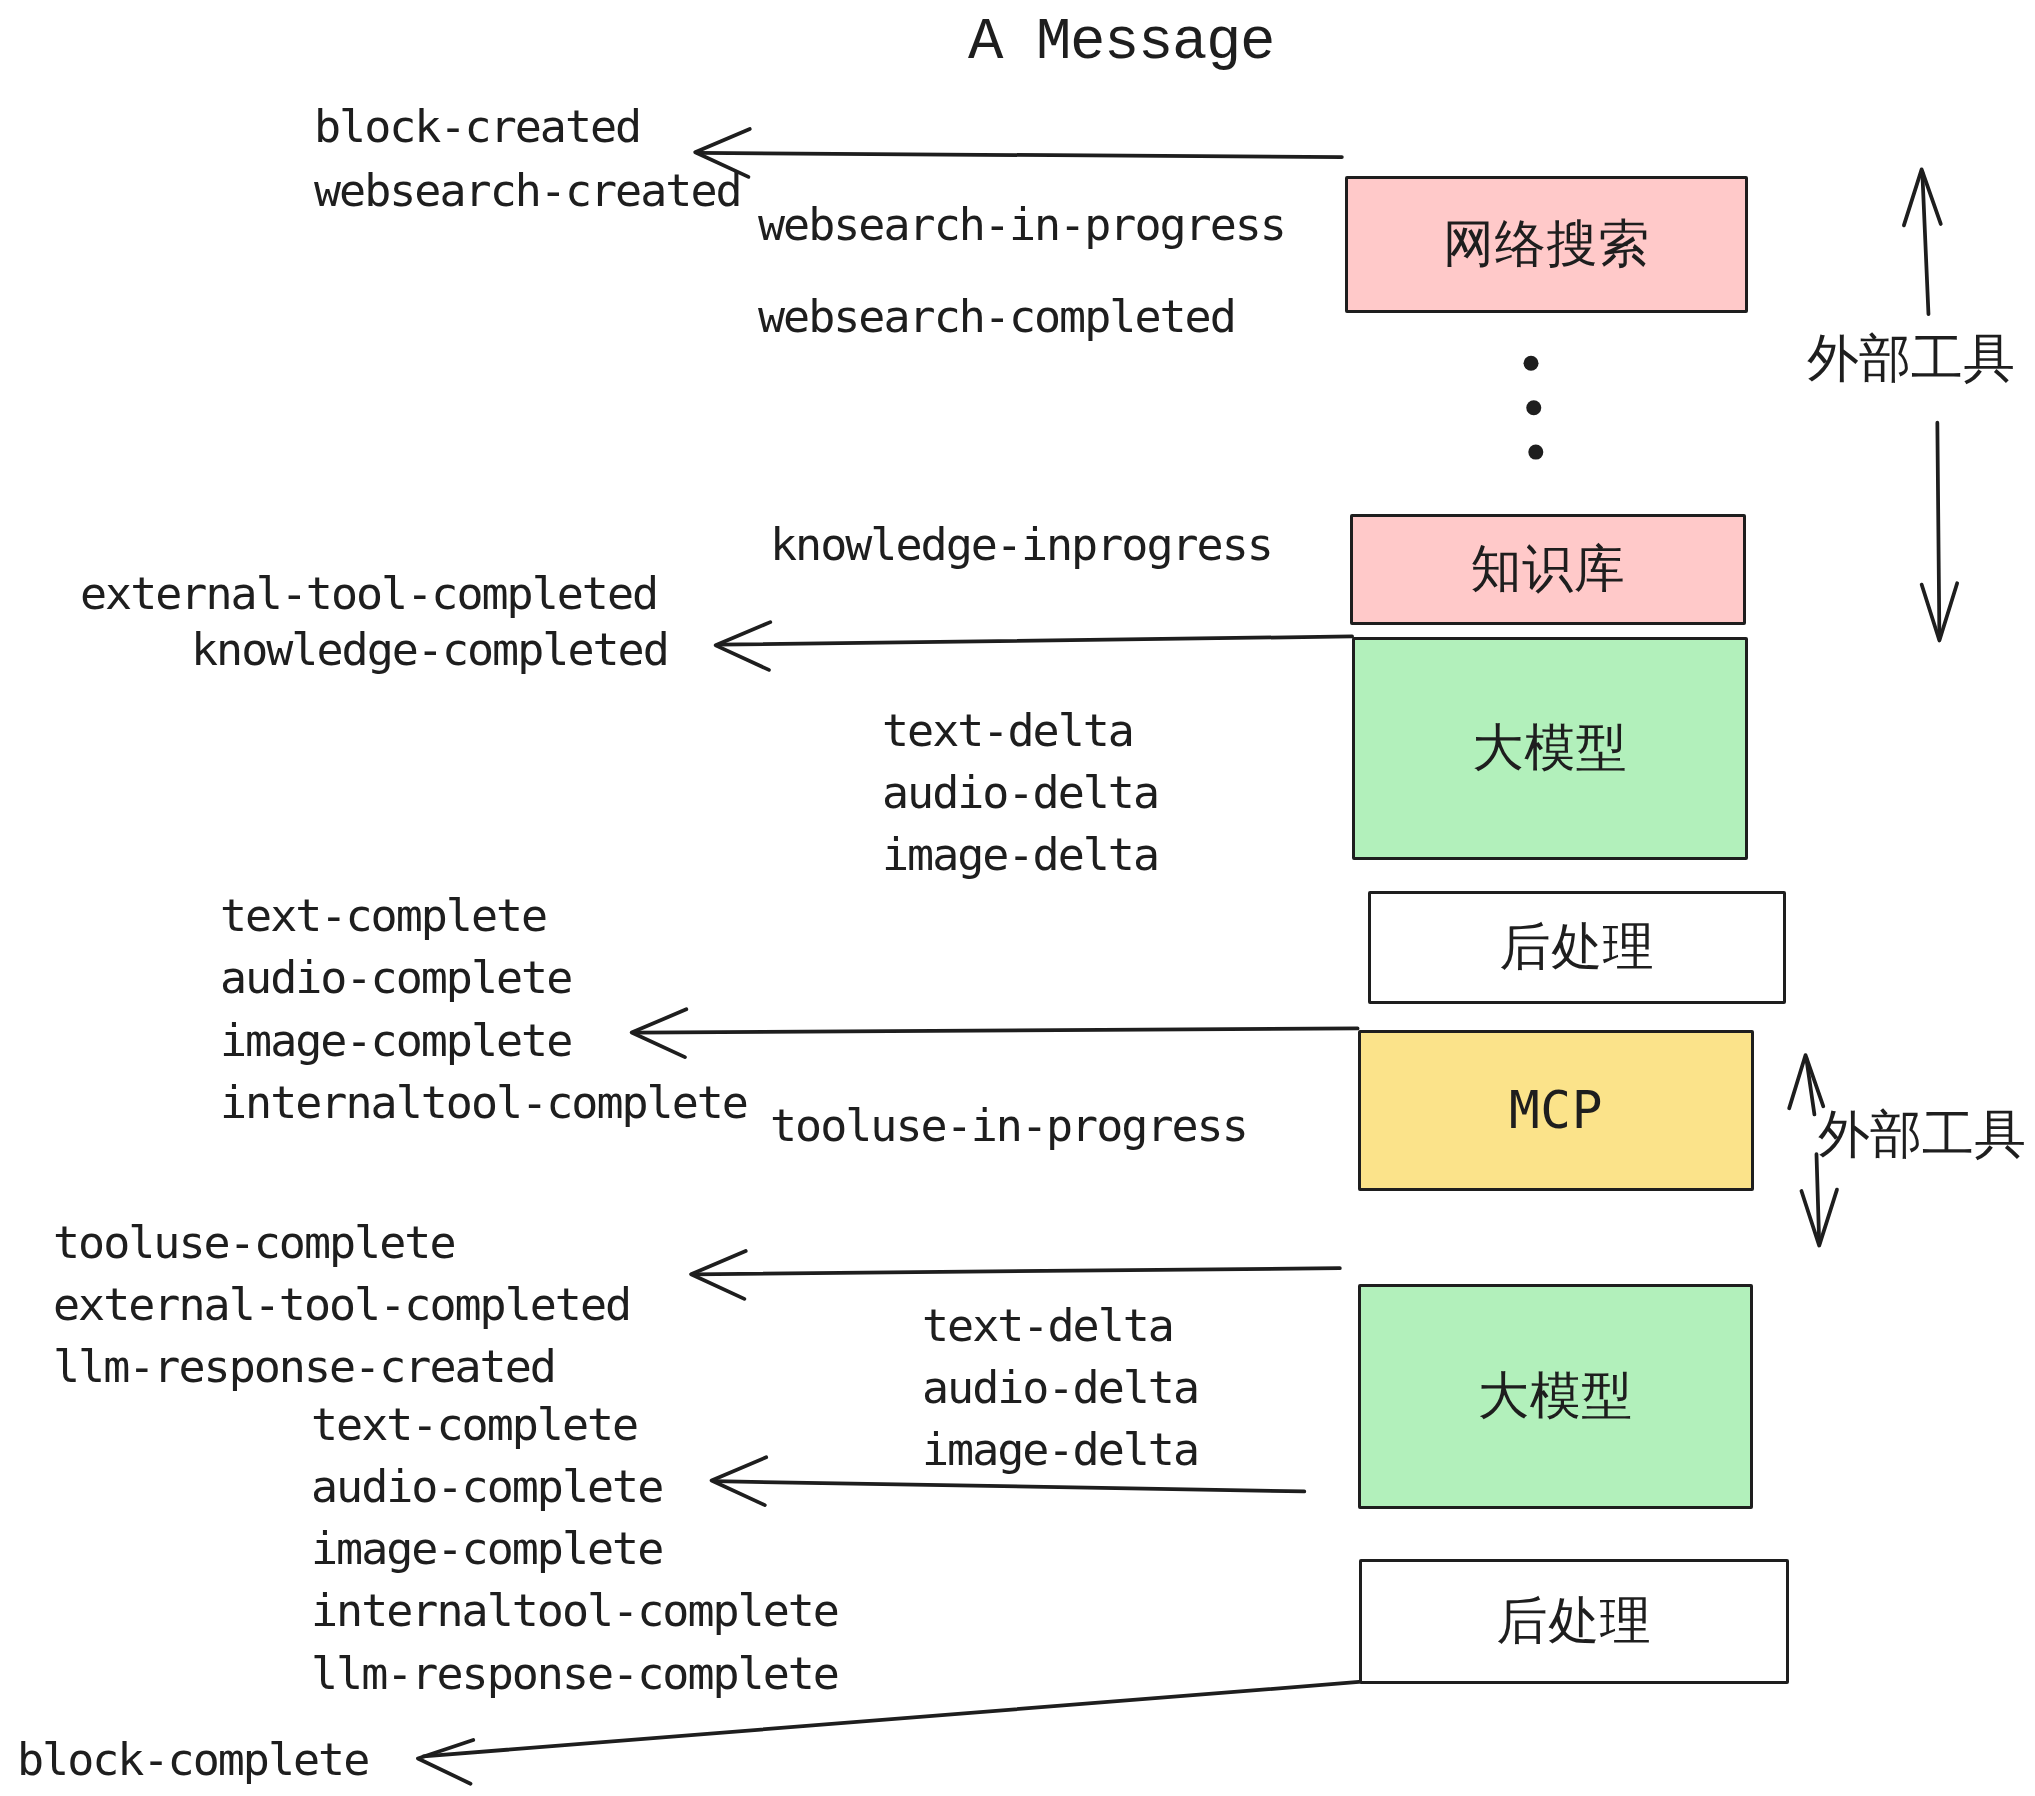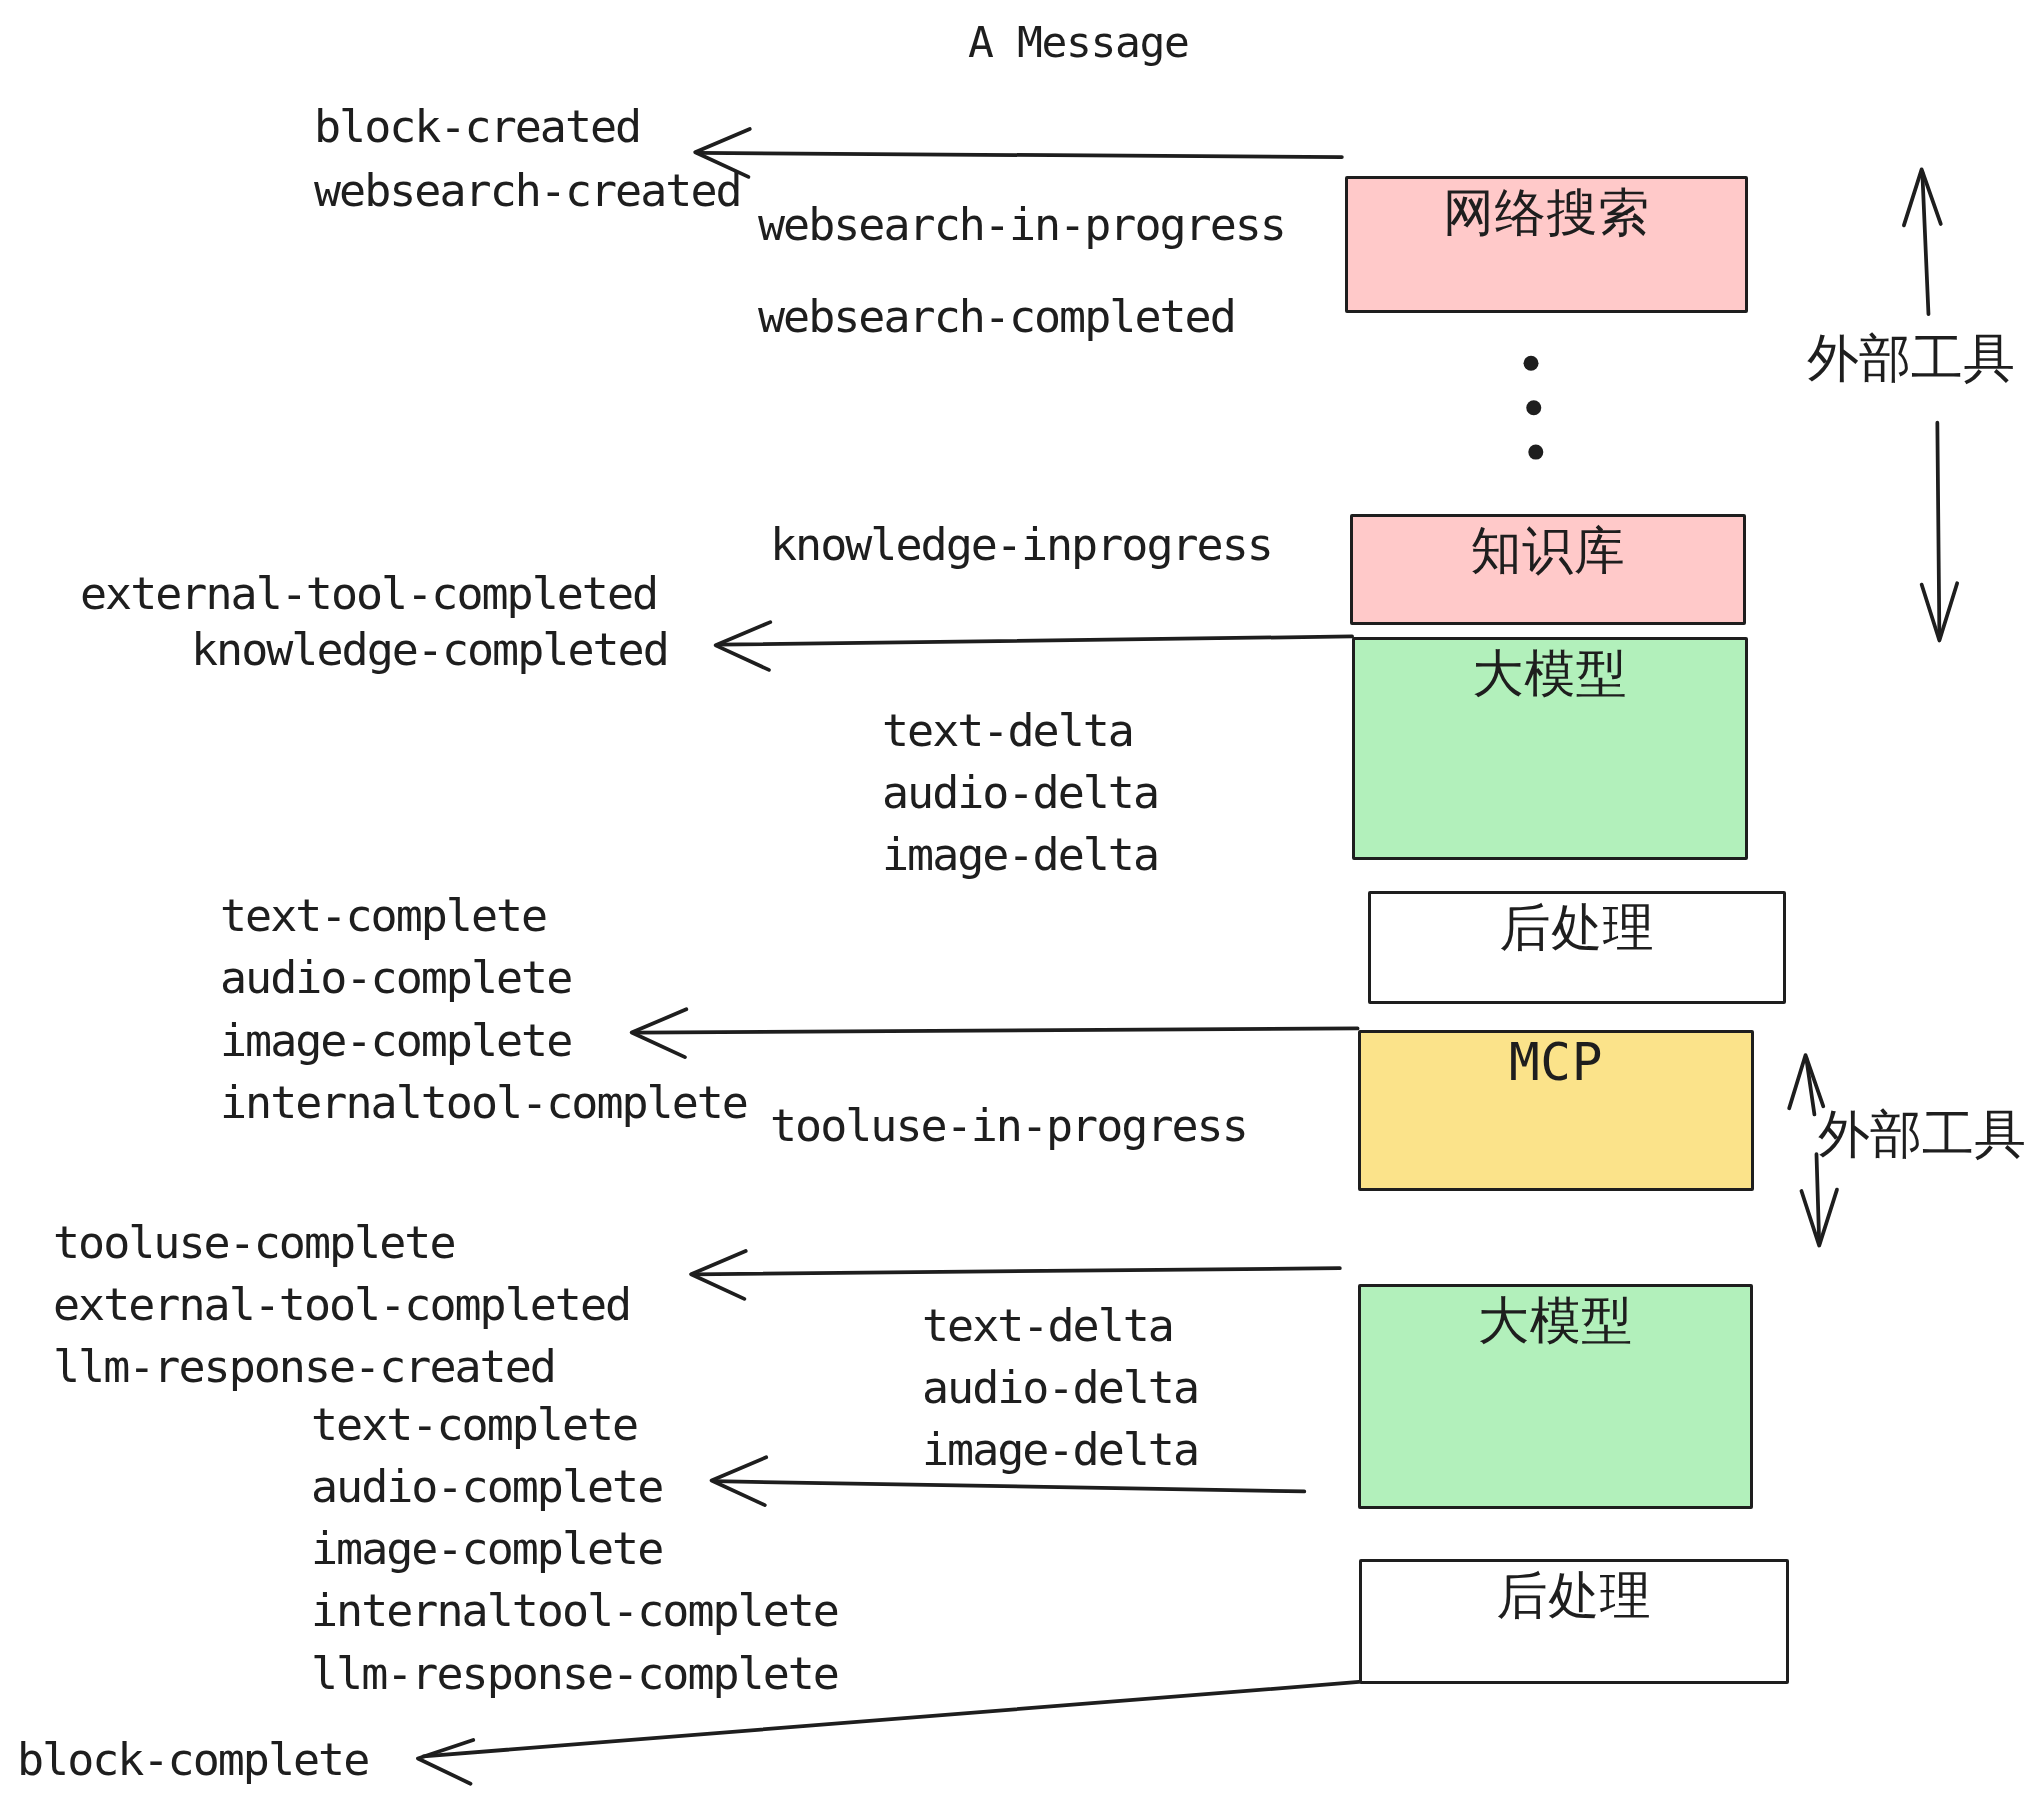"A Message" .title { font-family: none -> Liberation Mono, monospace; font-size: 43px -> 59px }
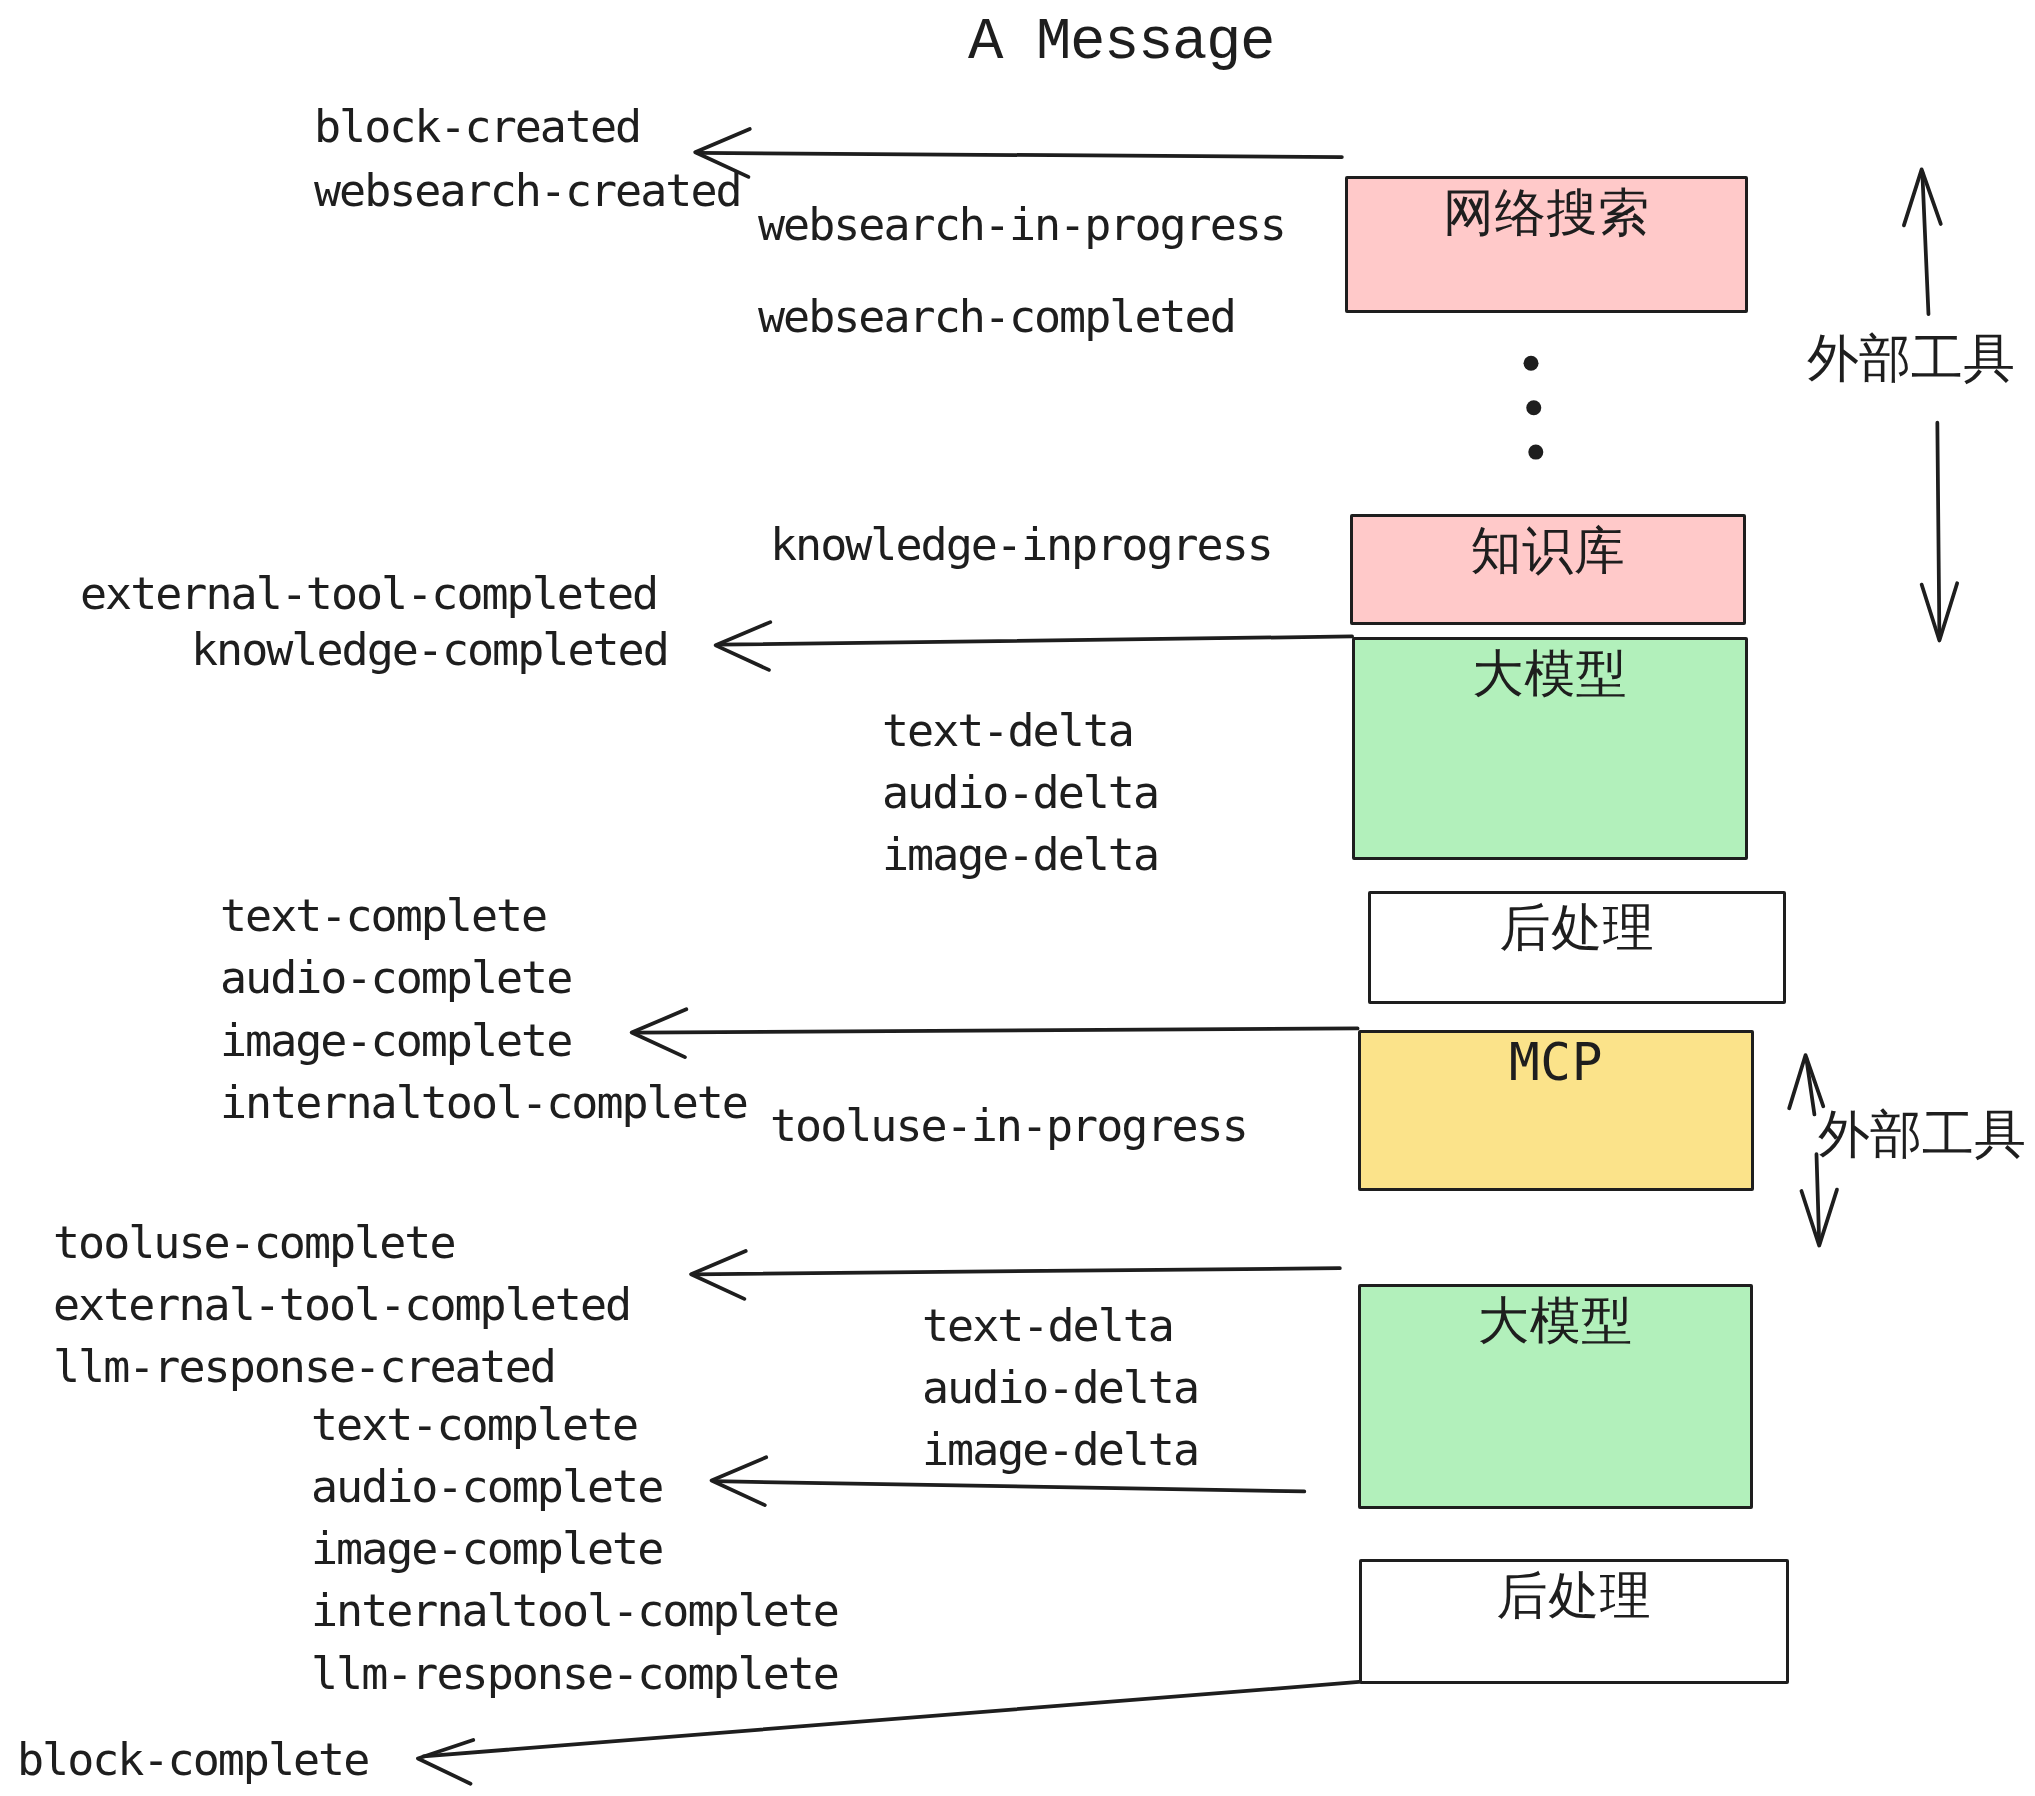"网络搜索" .box { align-items: flex-start -> center }
